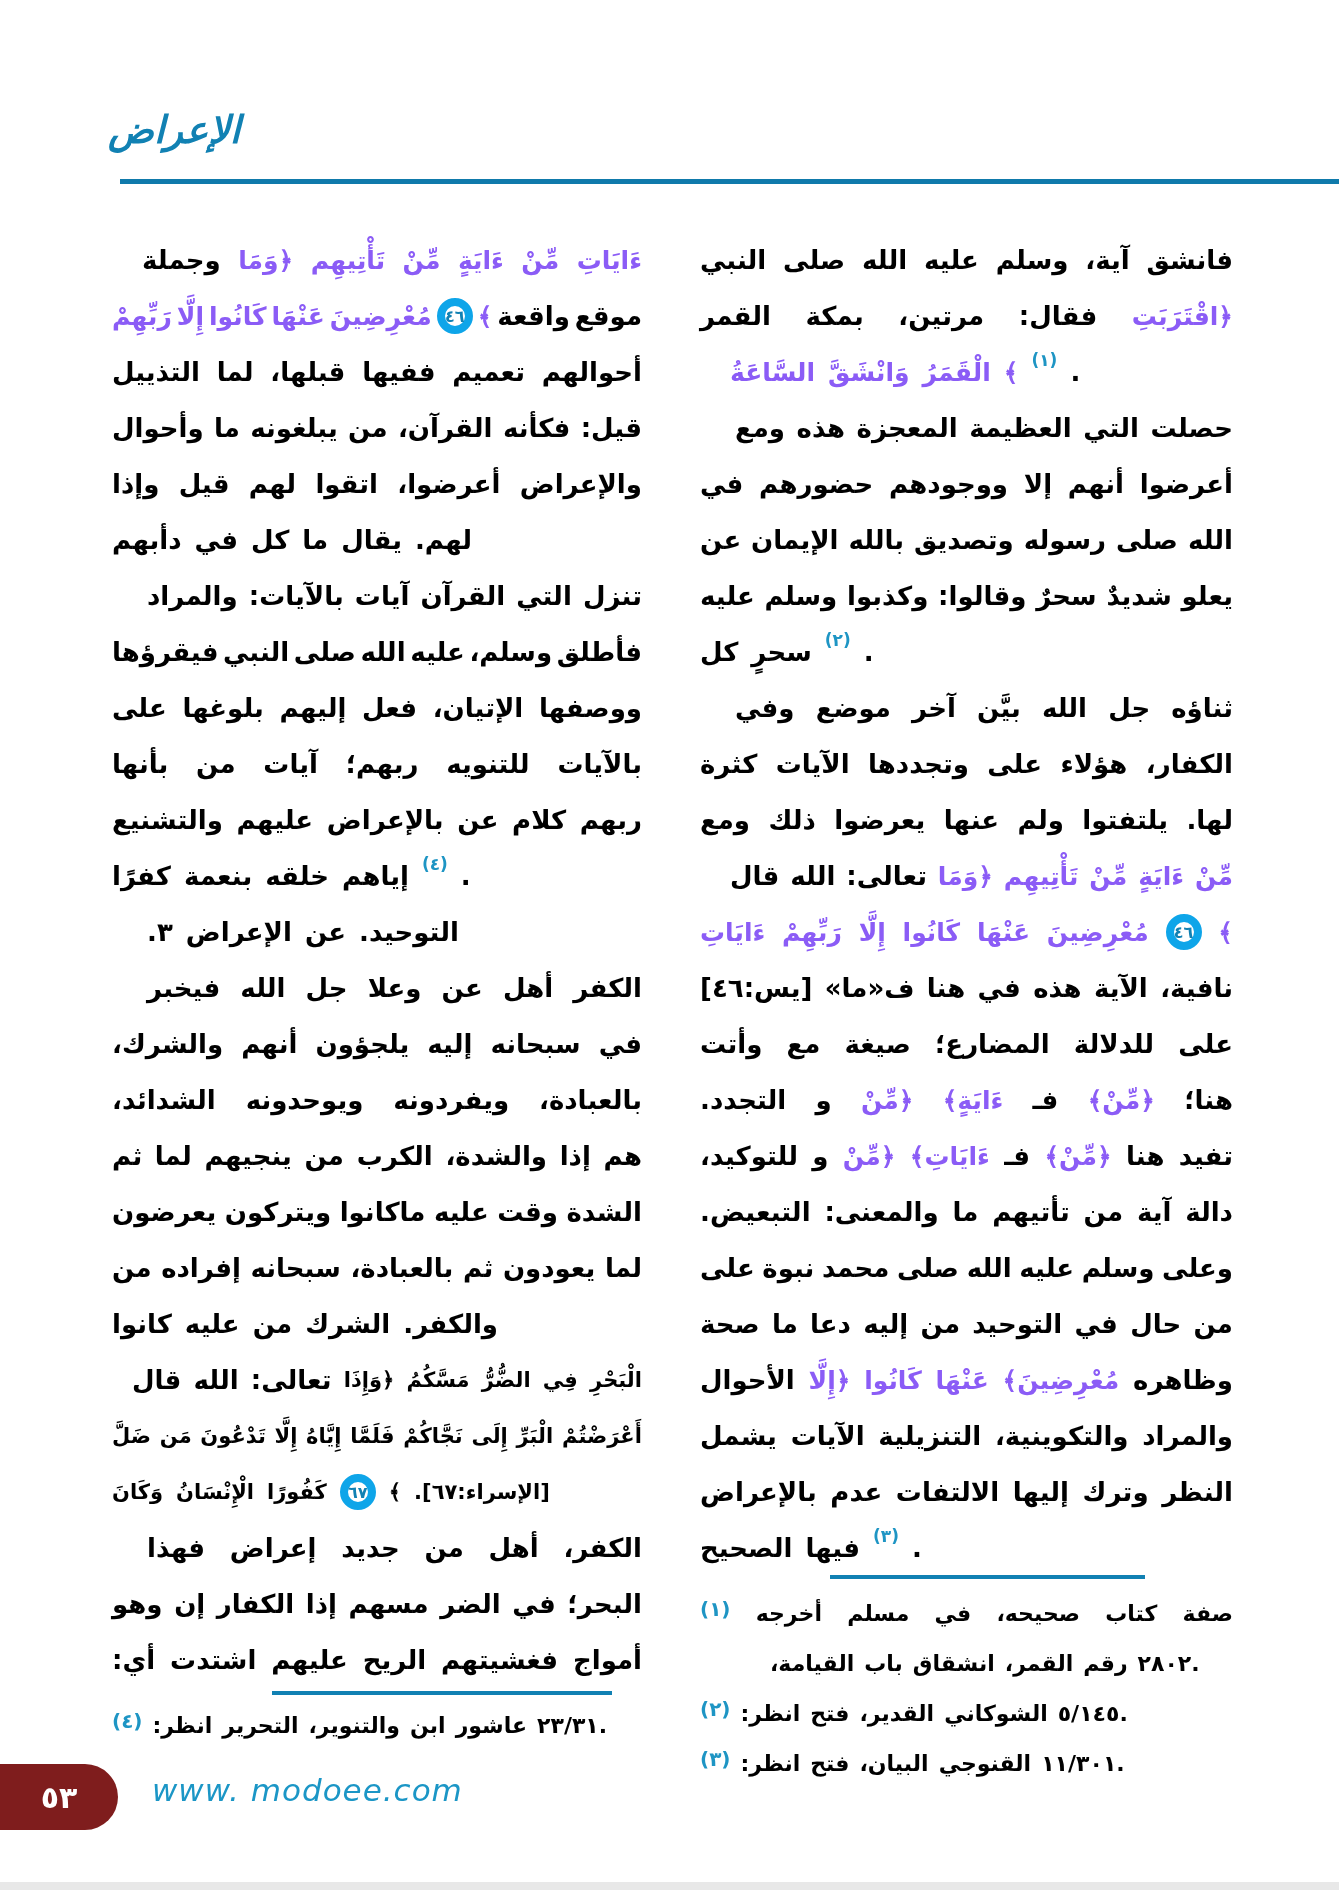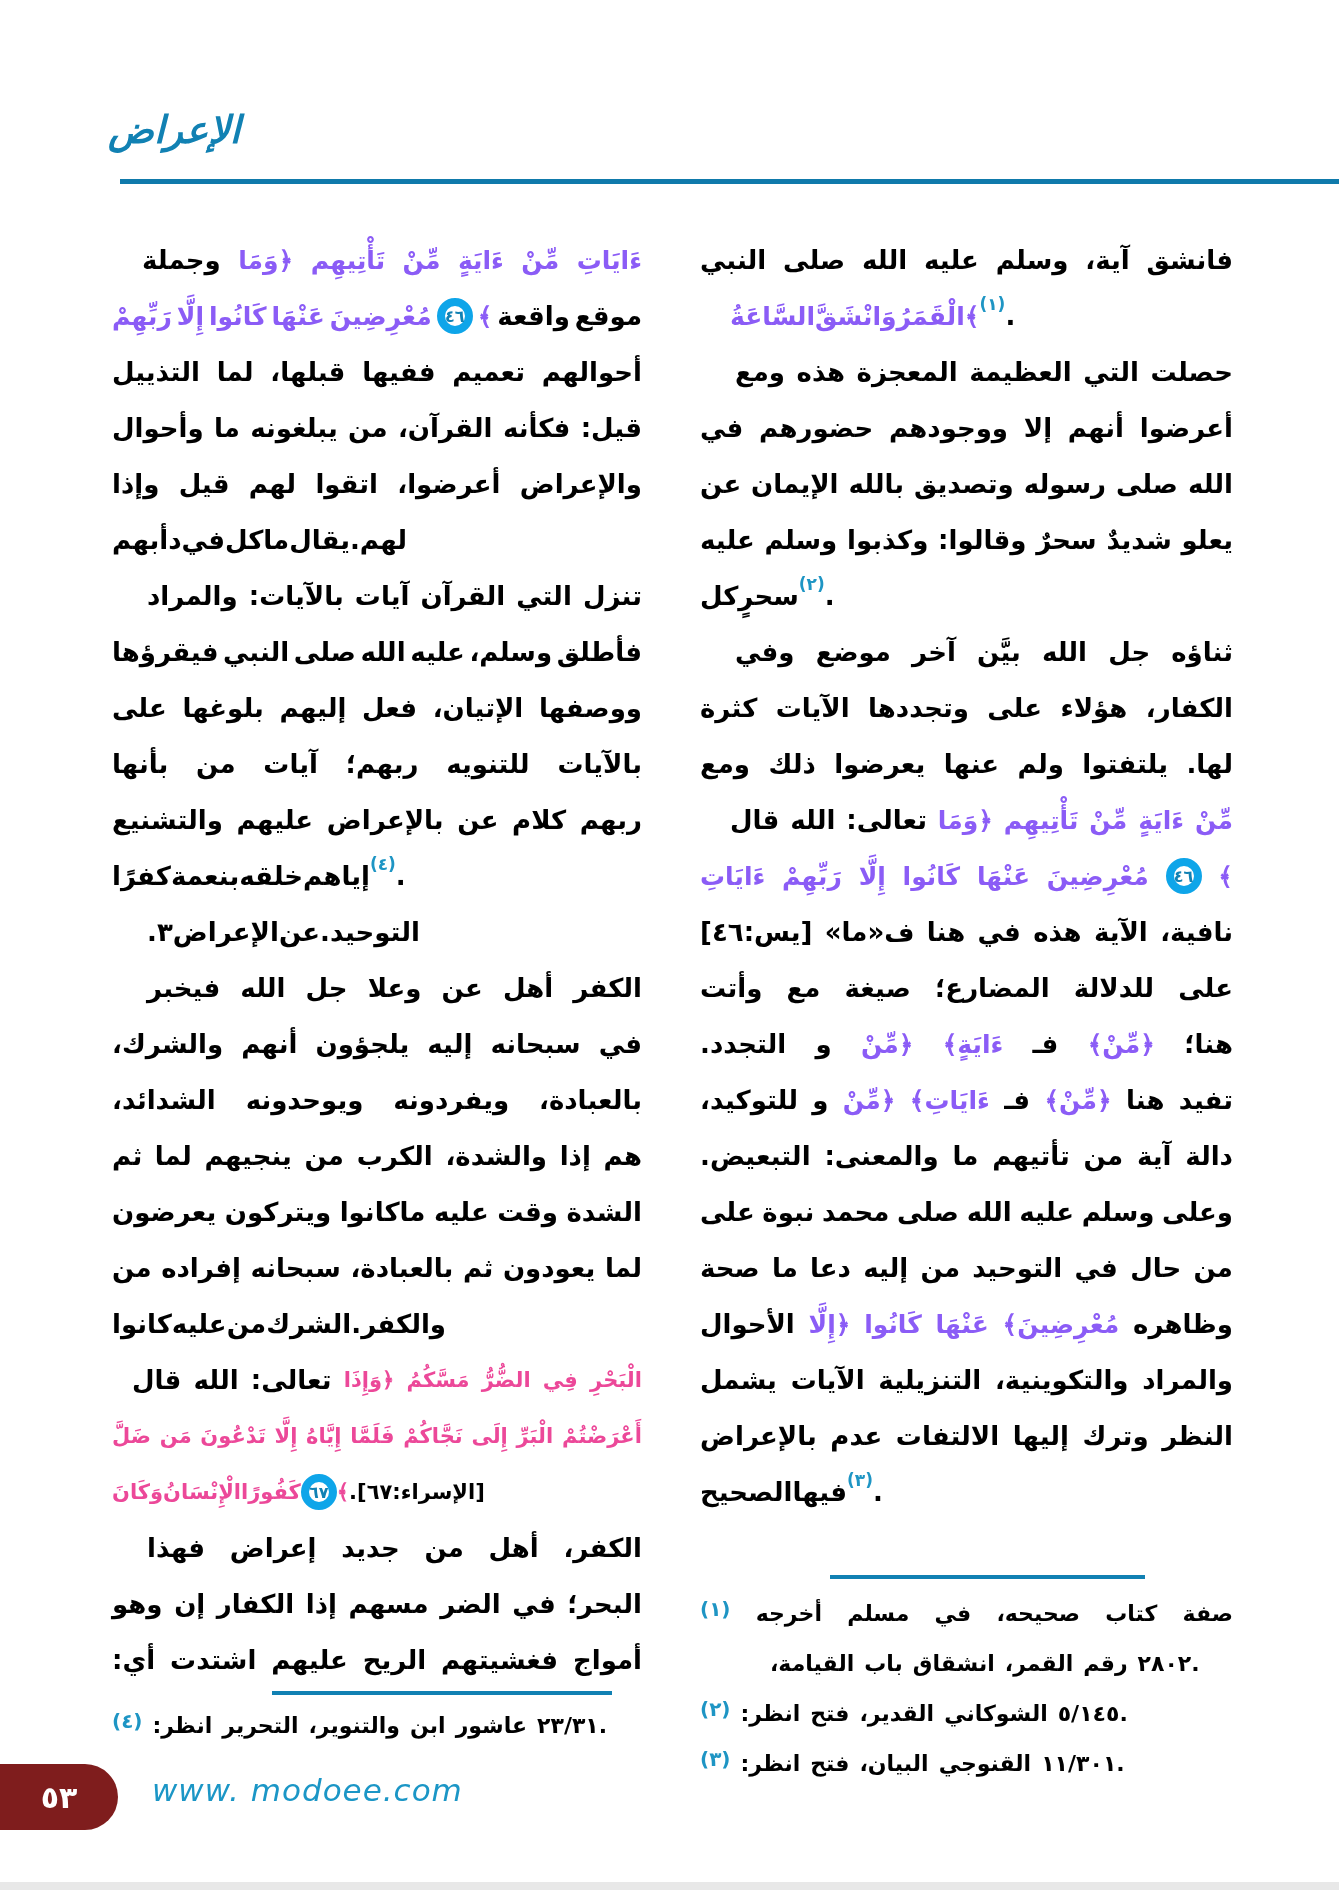"القمر" div.line { html: none -> <div> <span>القمر</span> <span>بمكة</span> <span>مرتين،</span> <span>فقال:</span> <span>﴿اقْتَرَبَتِ</span> </div> }
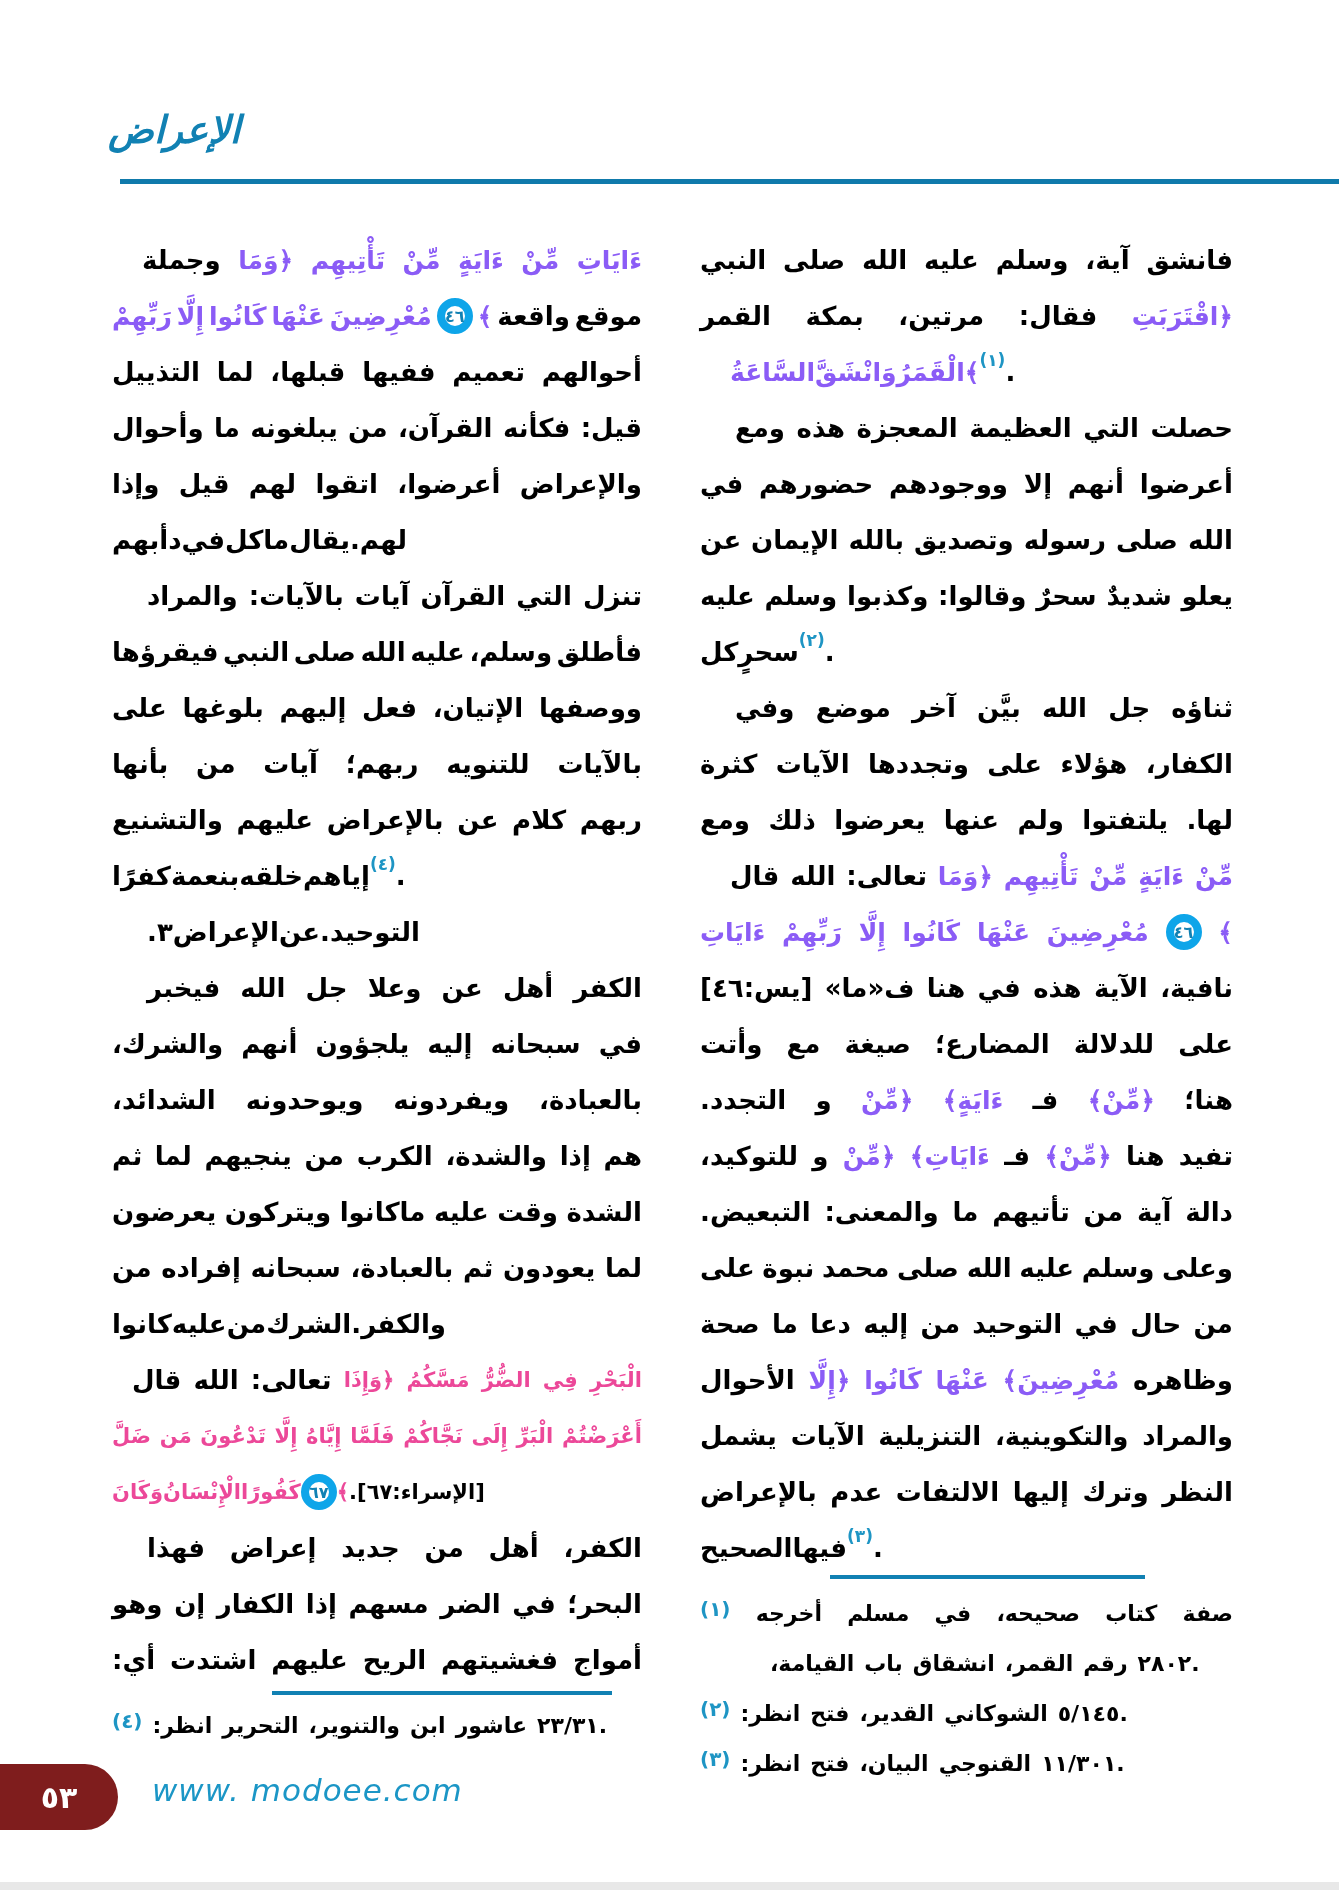"السَّاعَةُ" .line { gap: none -> 13px }
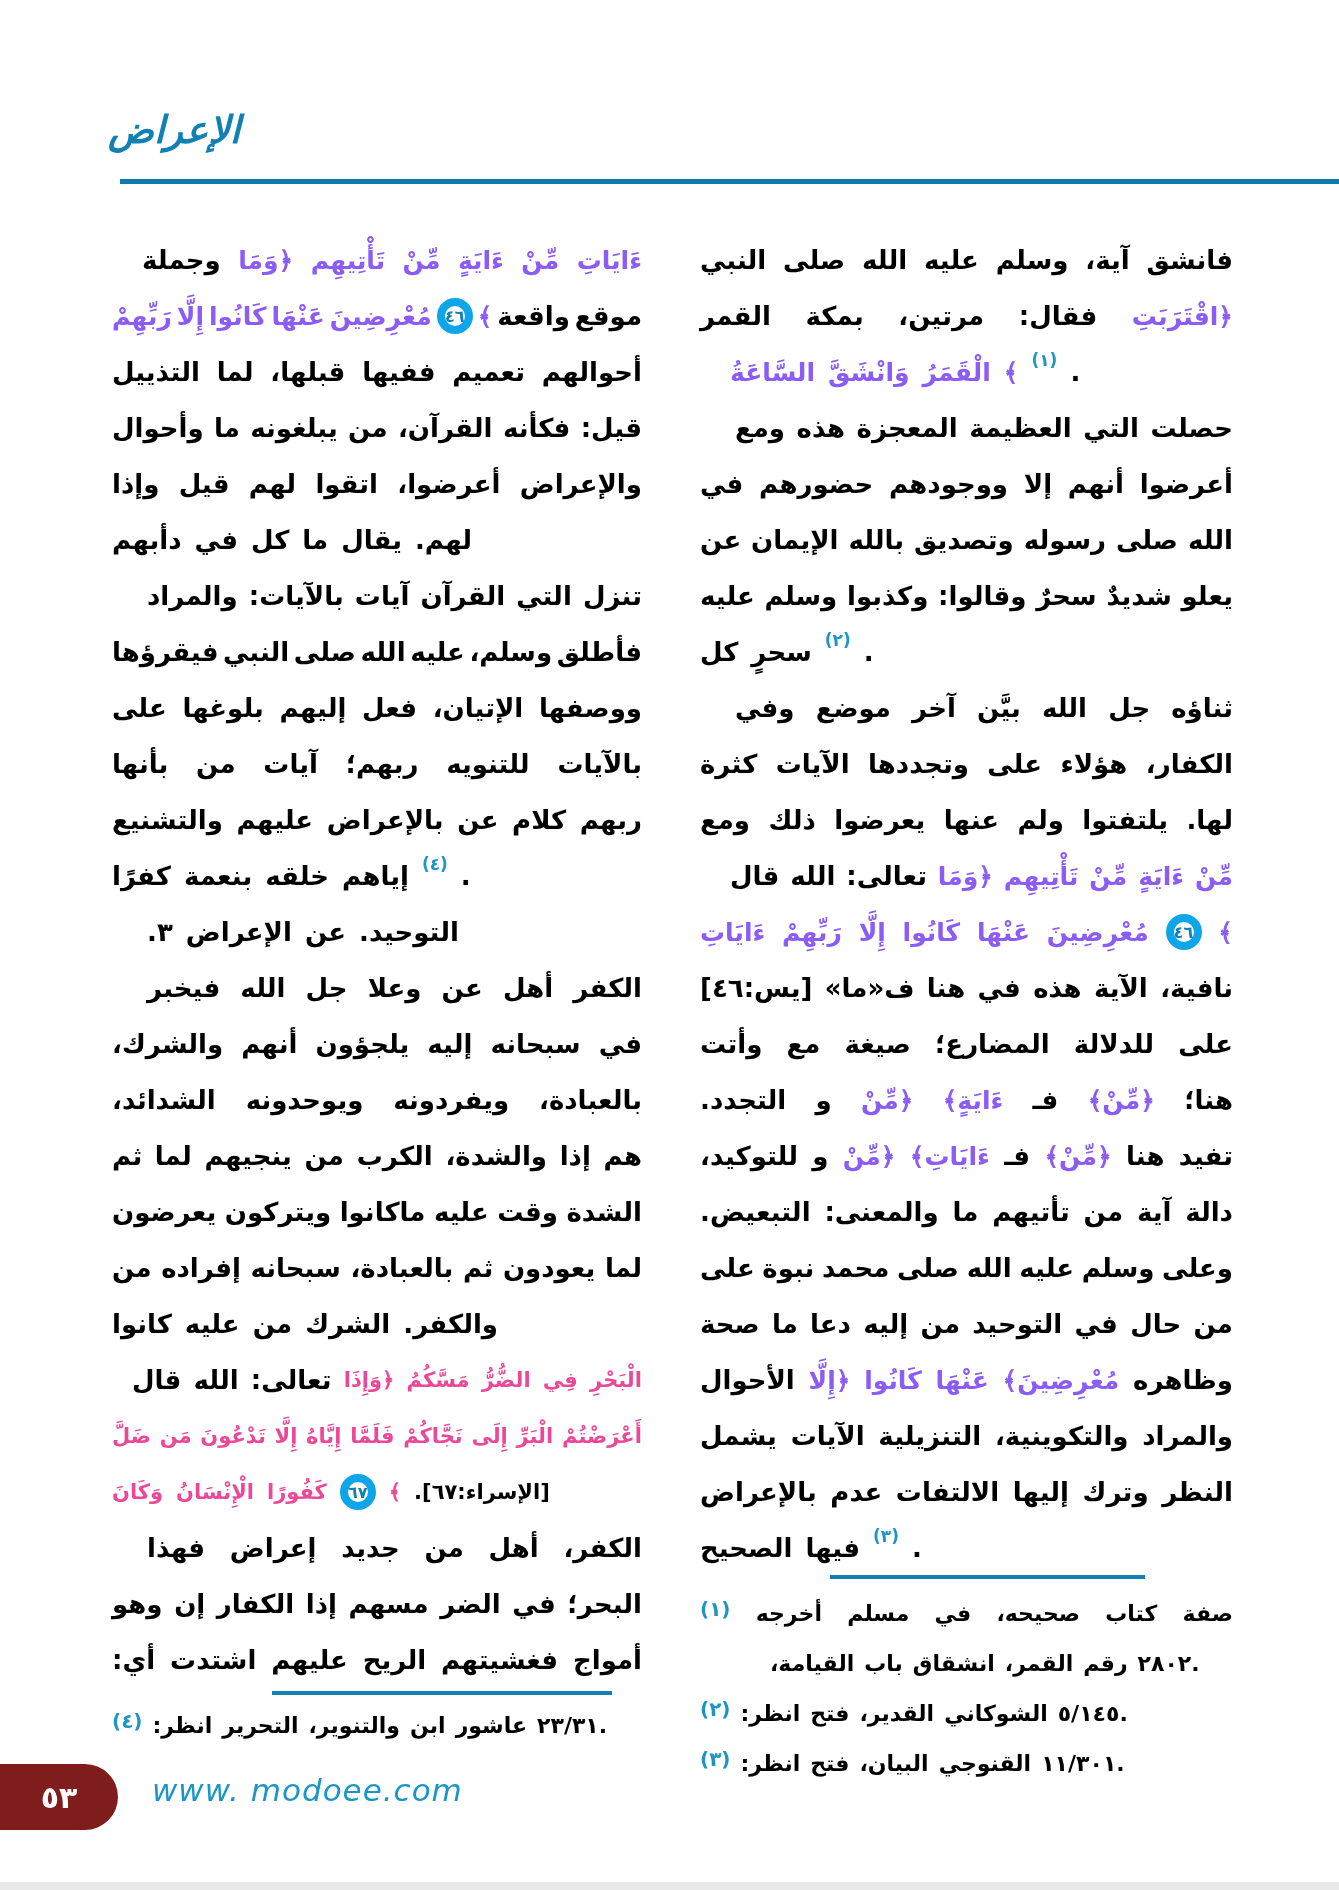"﴿وَإِذَا" .tk.q2 { color: #ec4899 -> #000000 }
